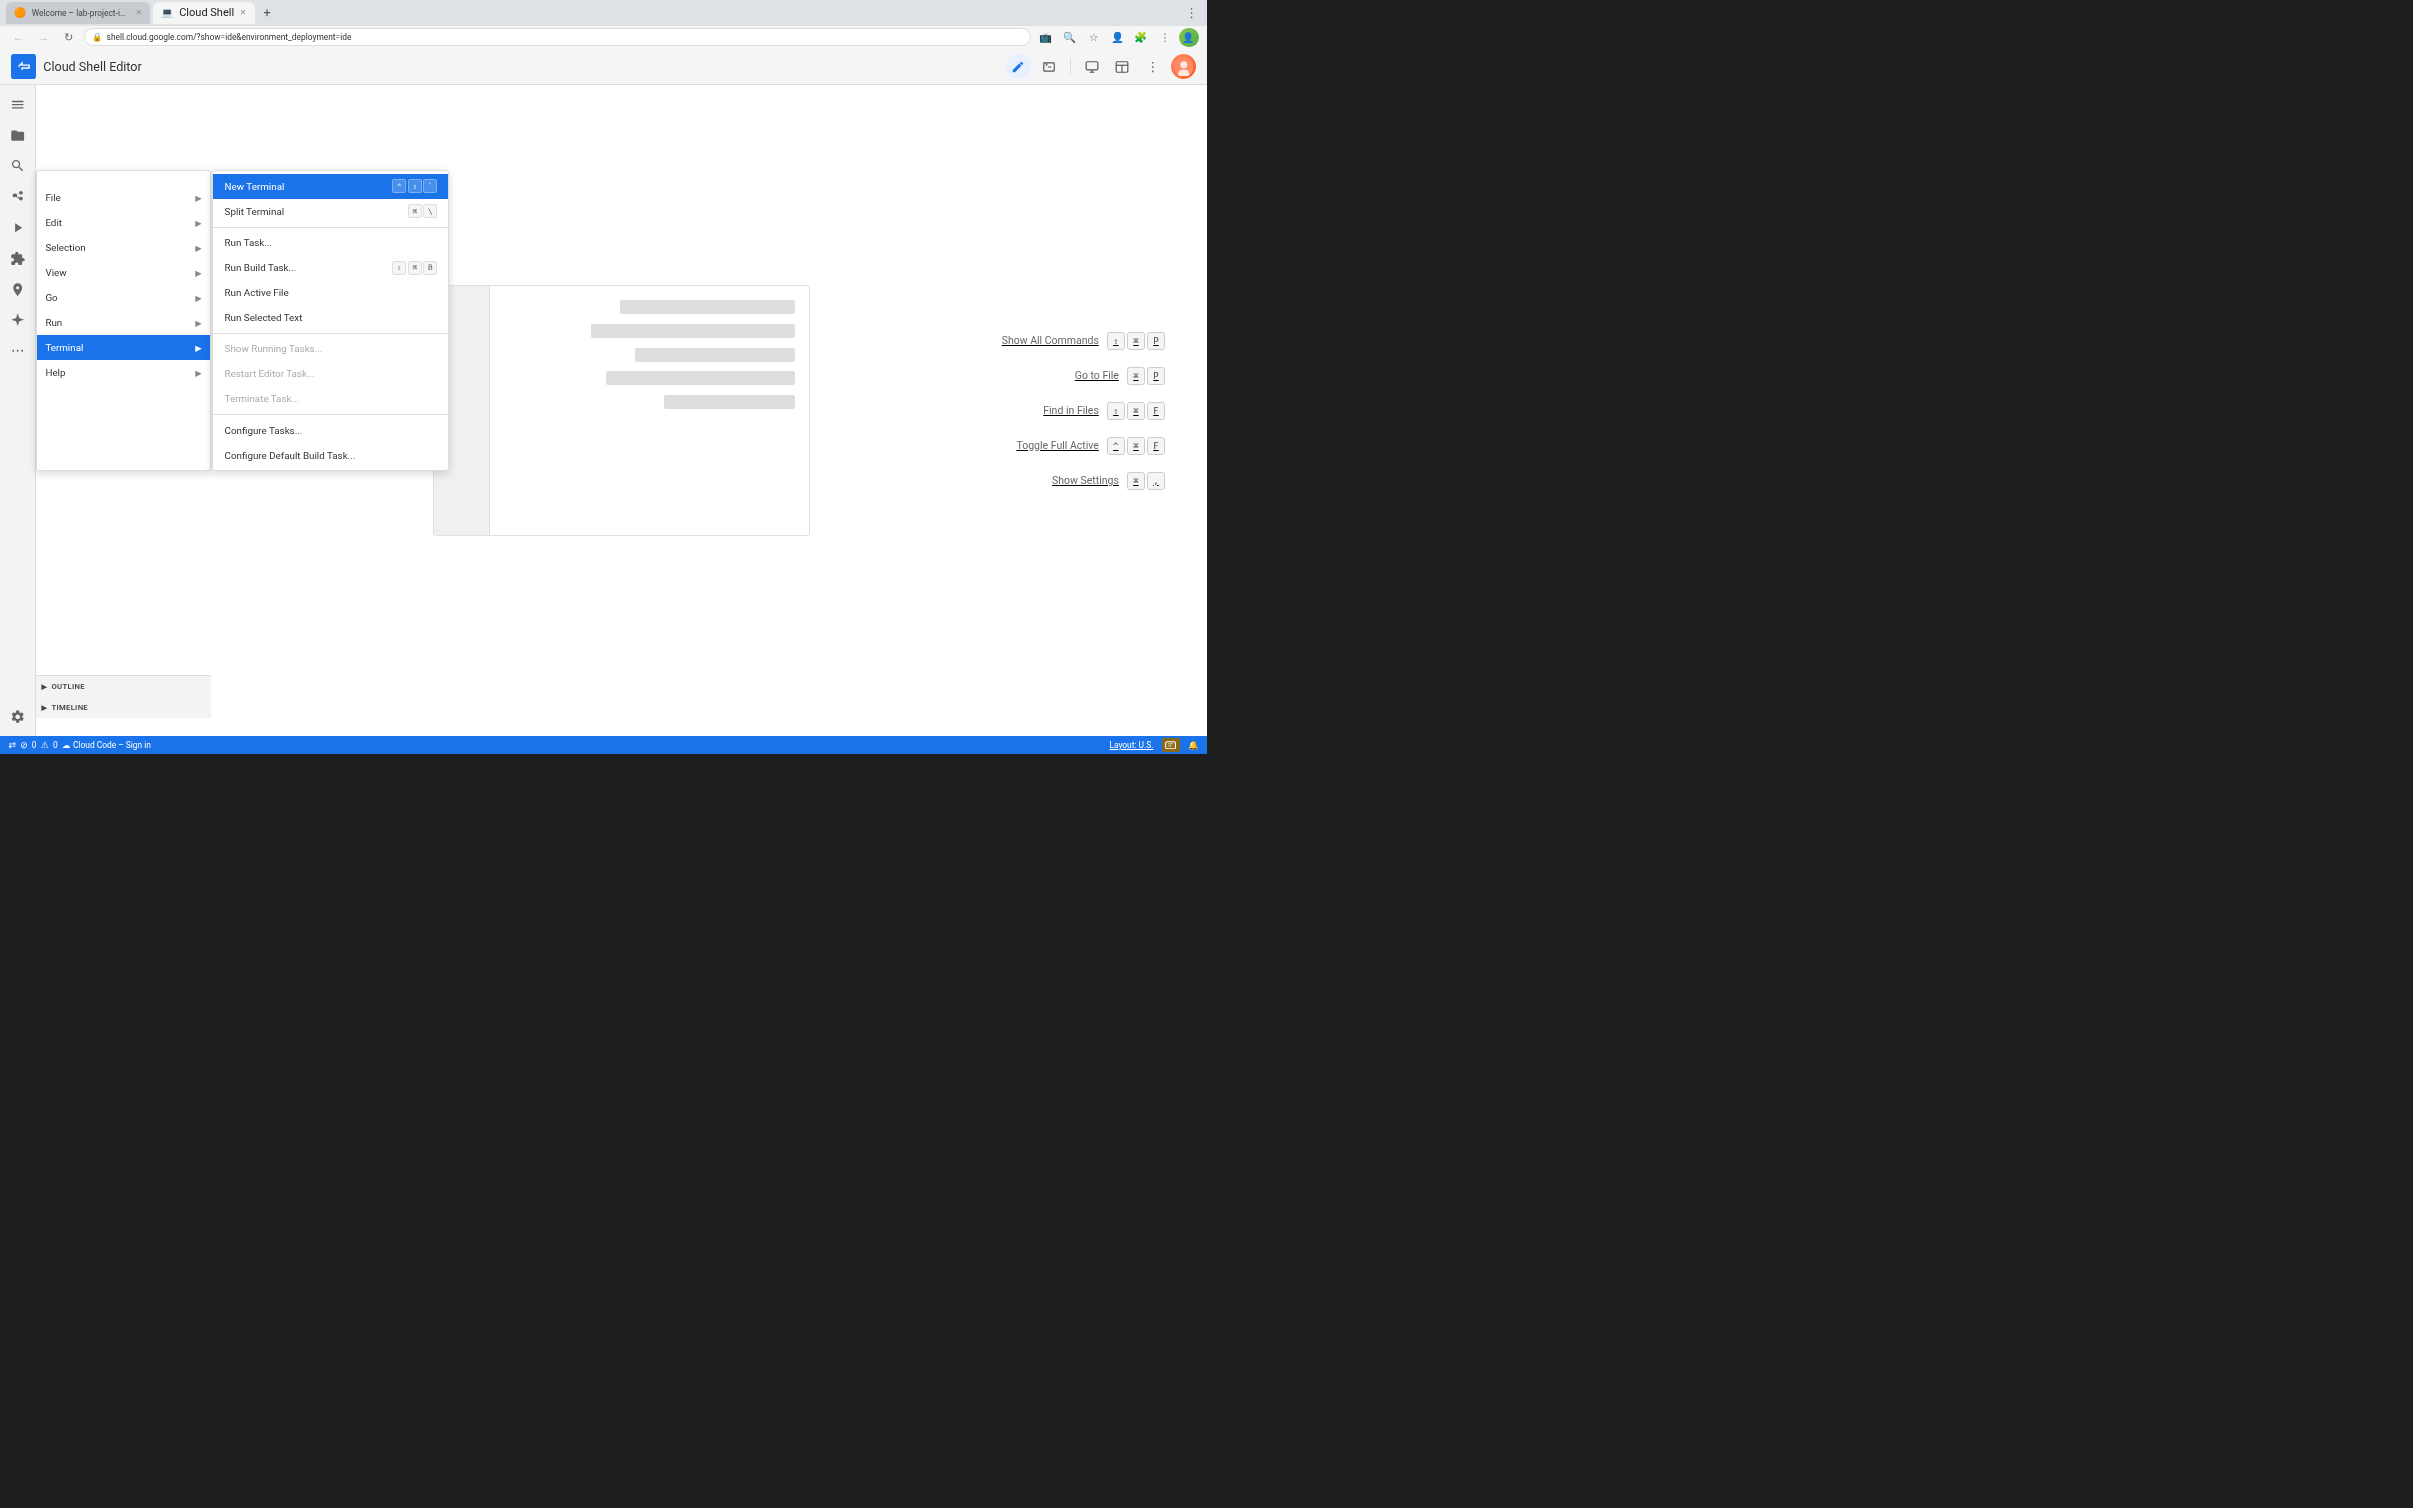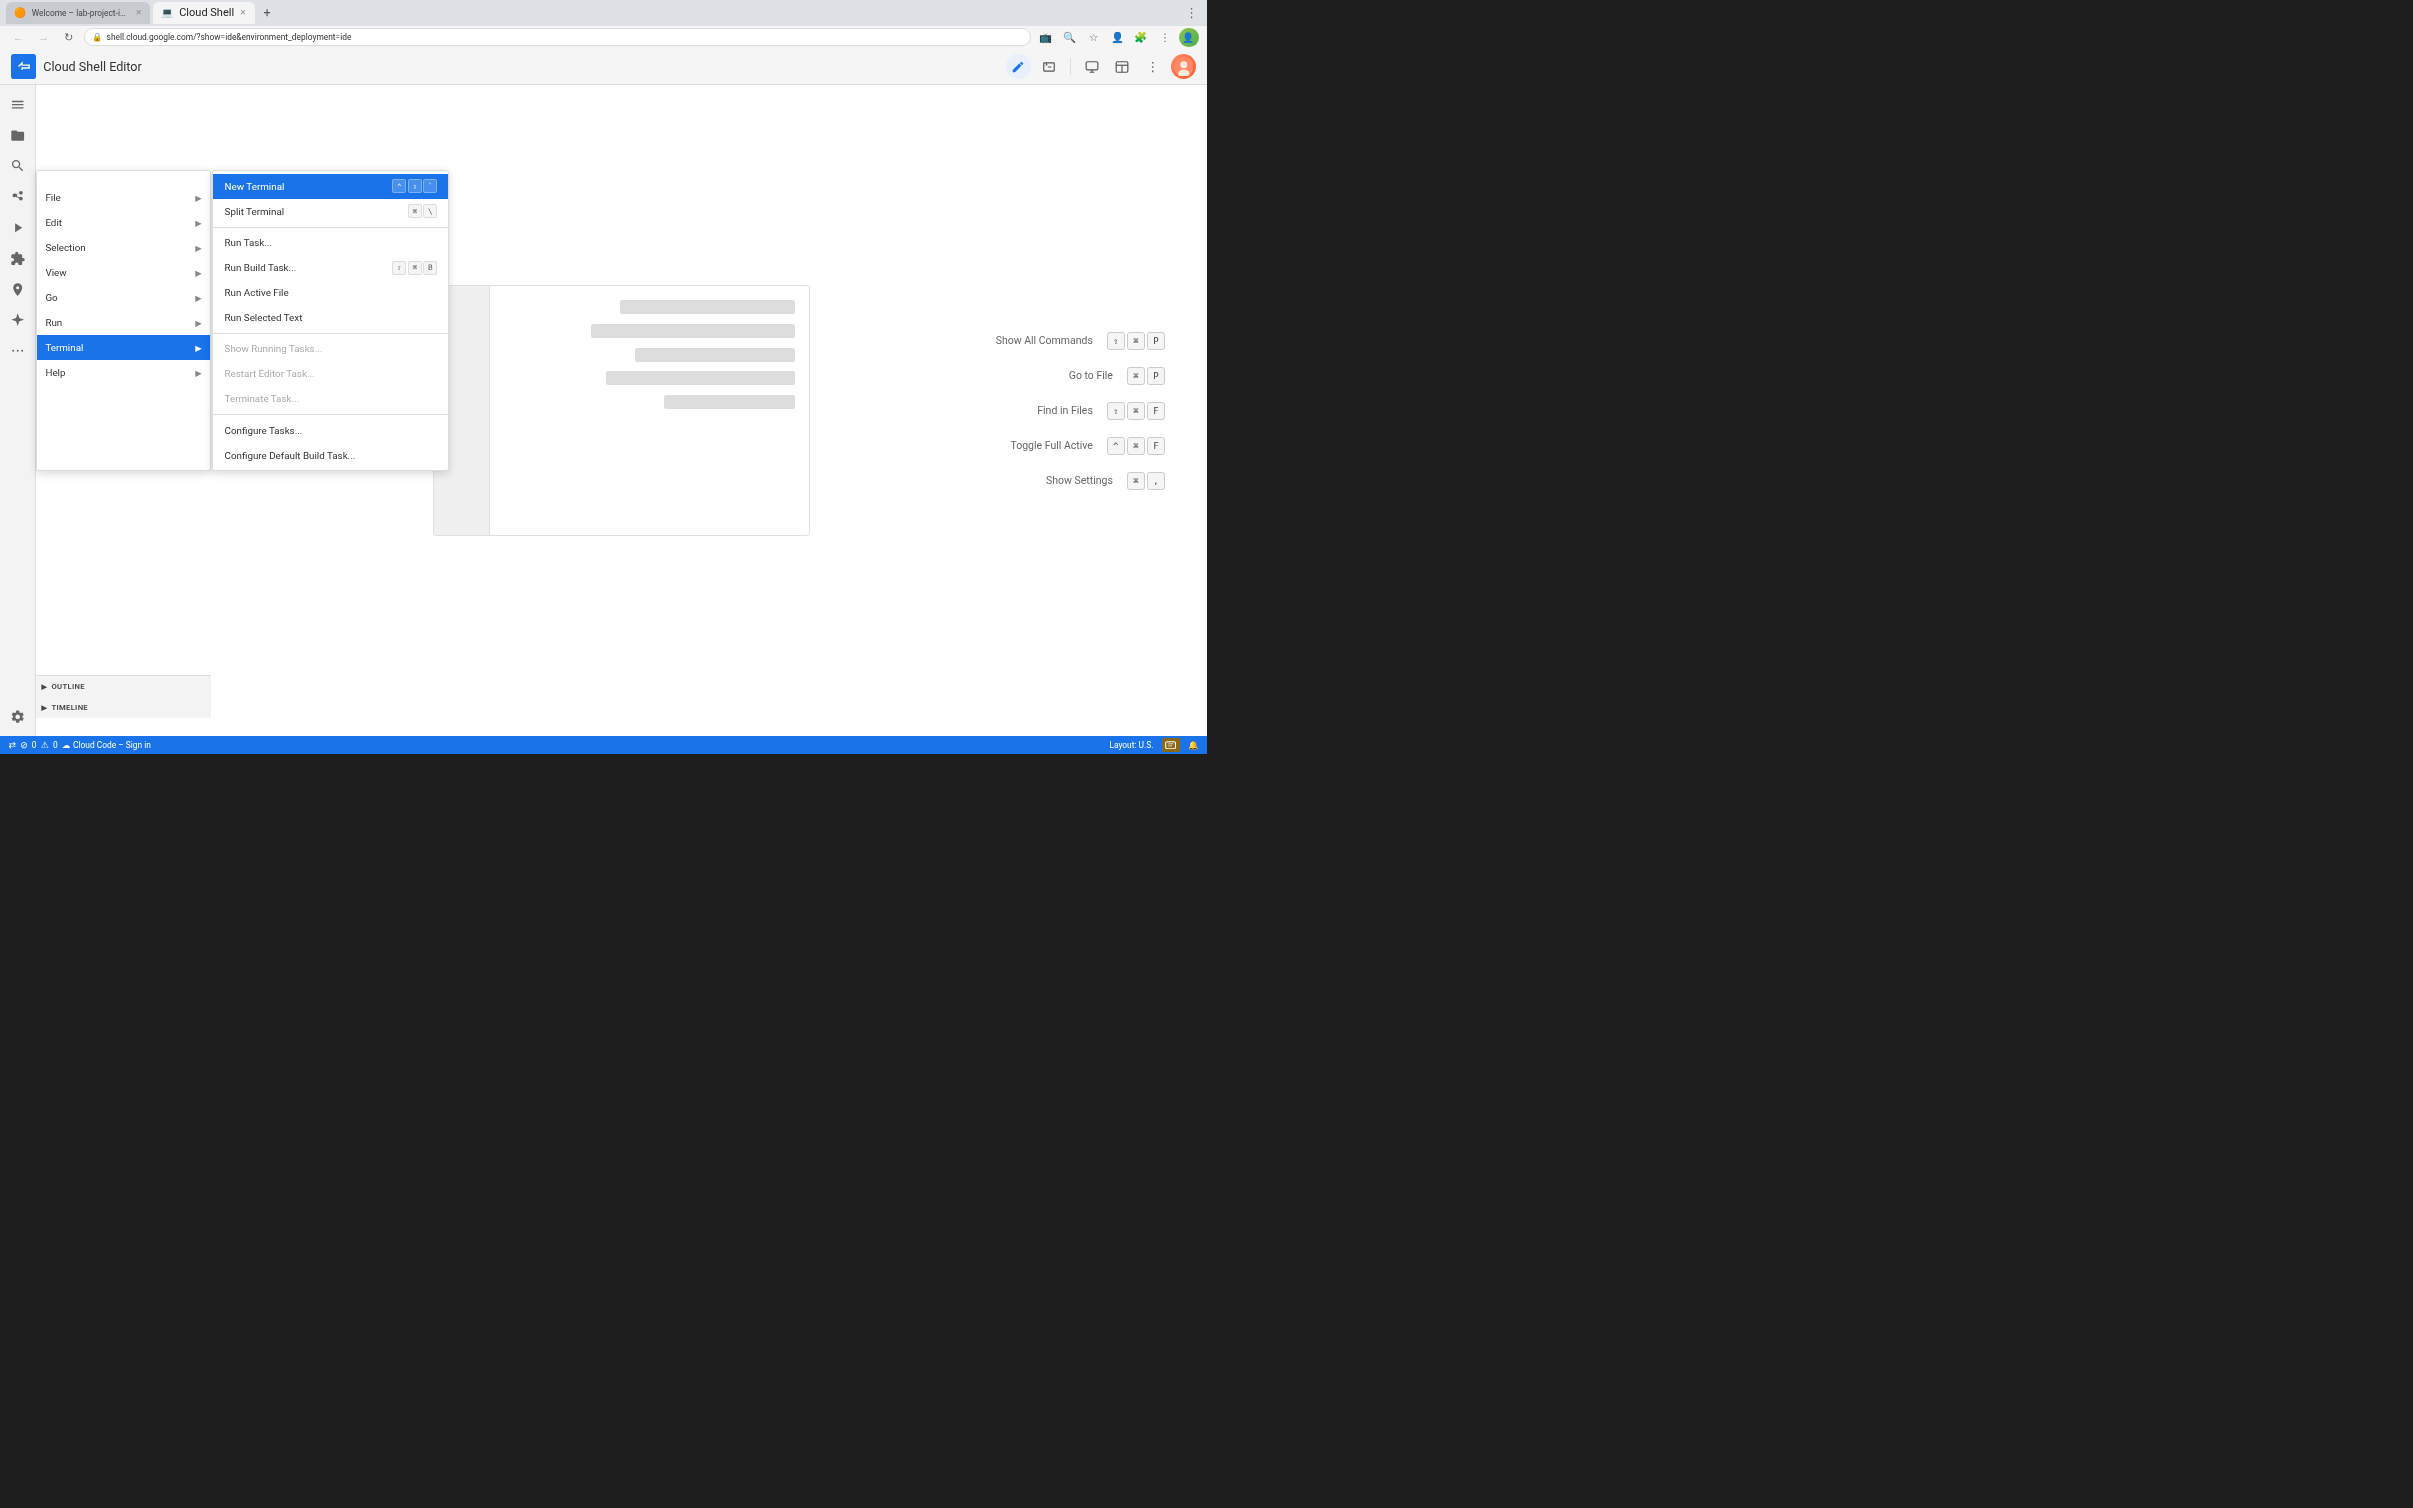"Show All Commands" .shortcut-row { gap: 14px -> 8px; text-decoration: none -> underline }
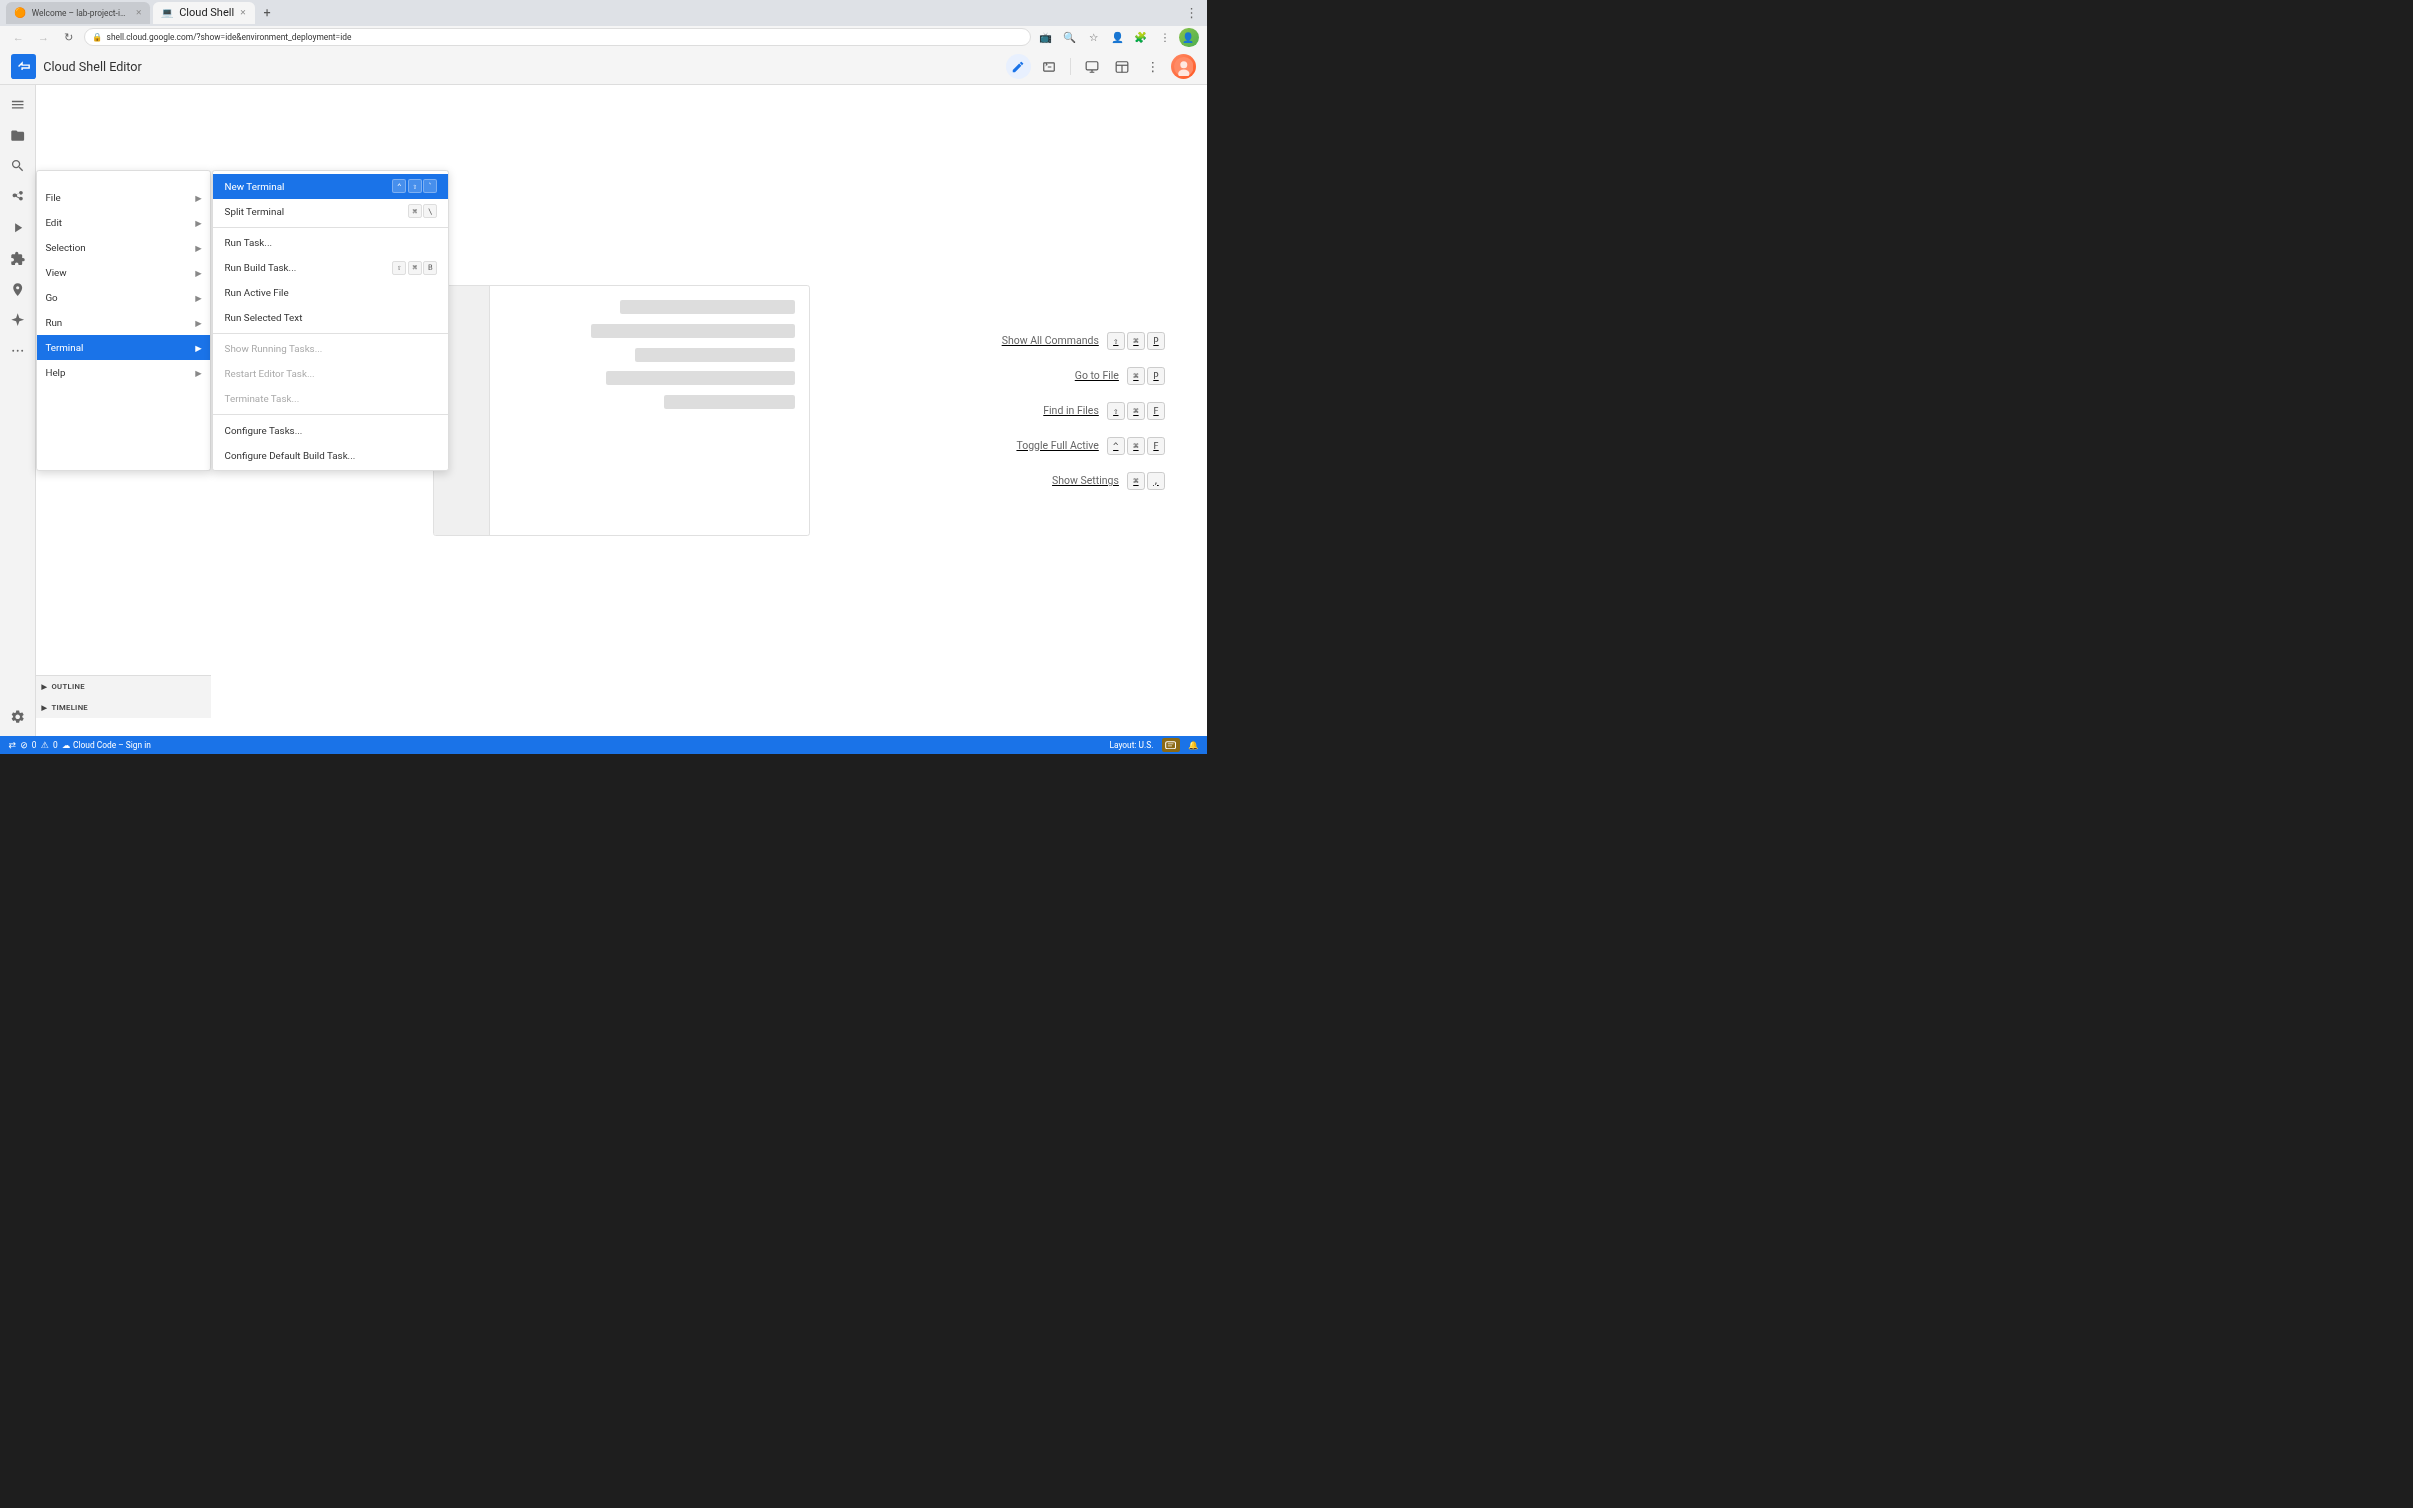"Layout: U.S." span { text-decoration: none -> underline }
